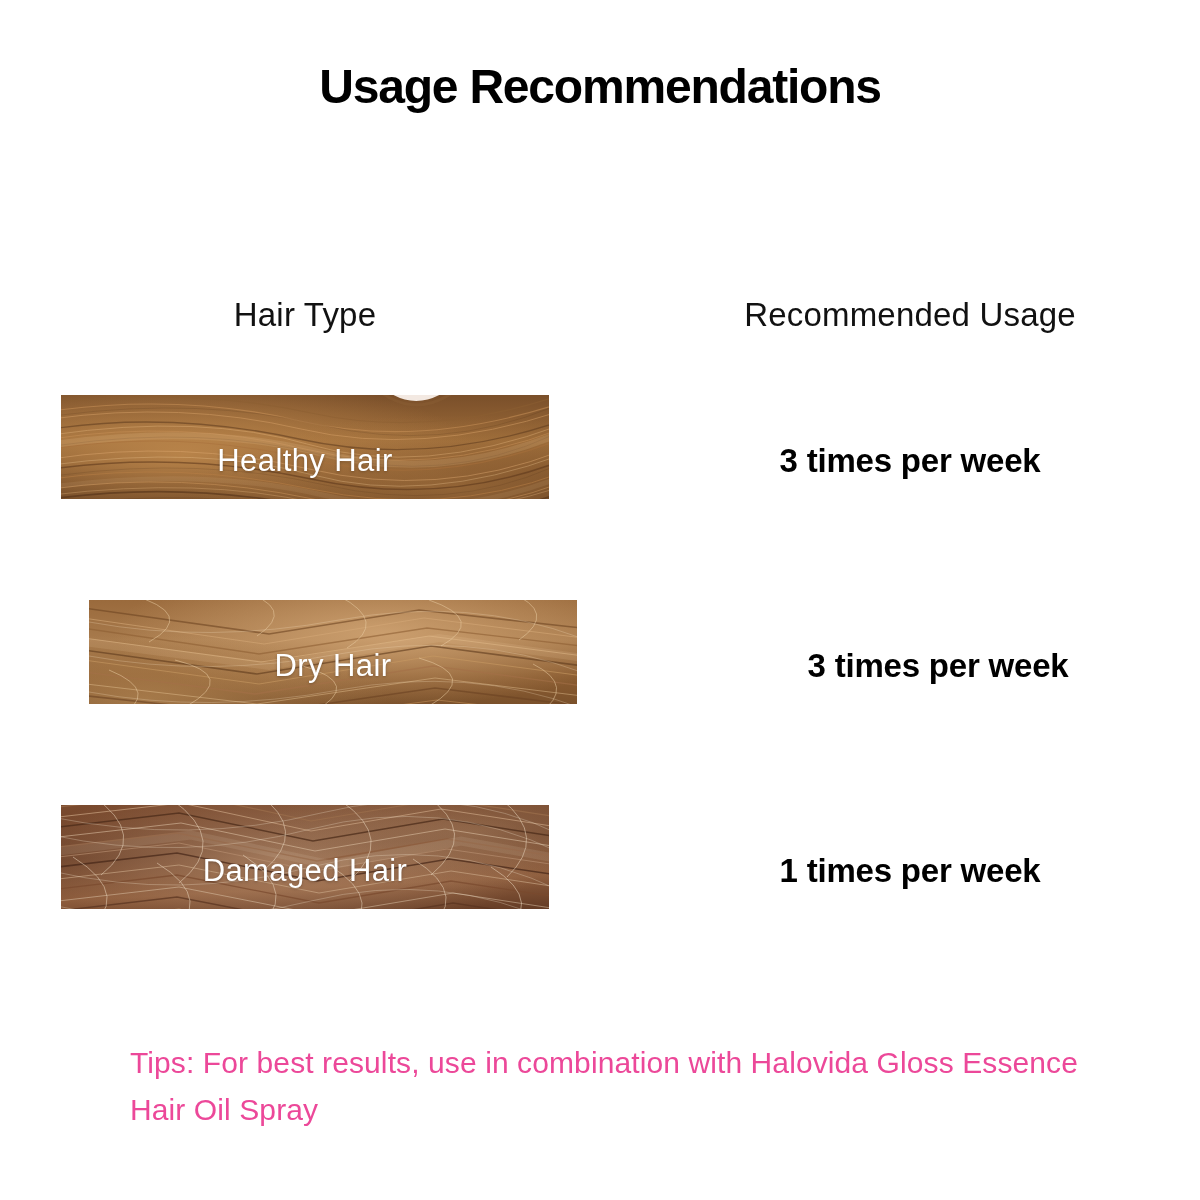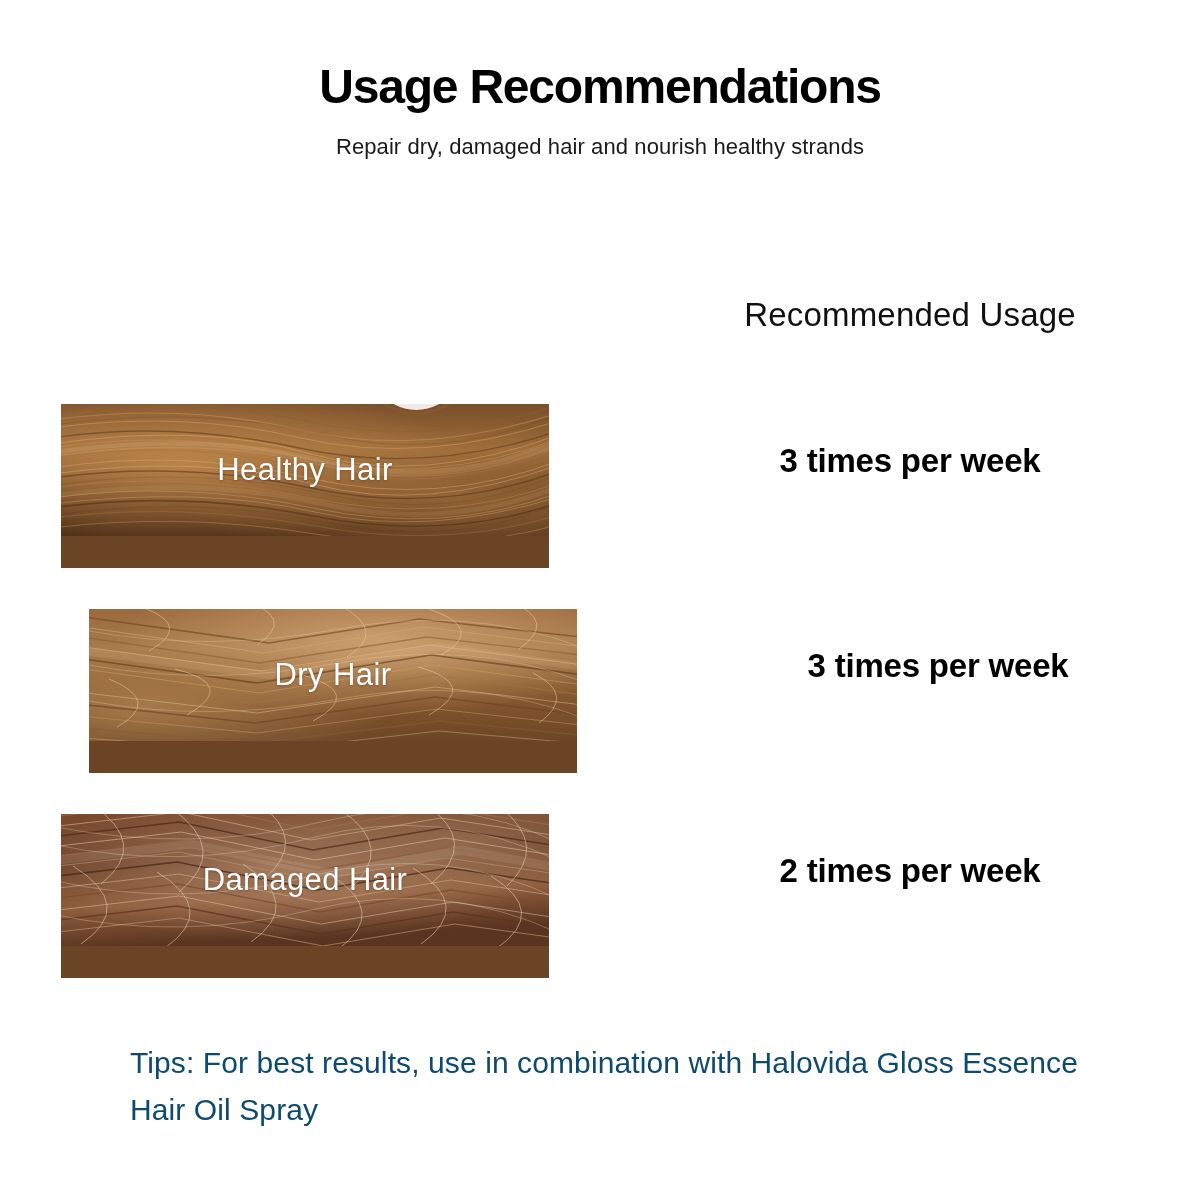"Repair dry, damaged hair and" div.subtitle { html: <div>Repair dry, damaged hair and nourish healthy strands</div> -> none }
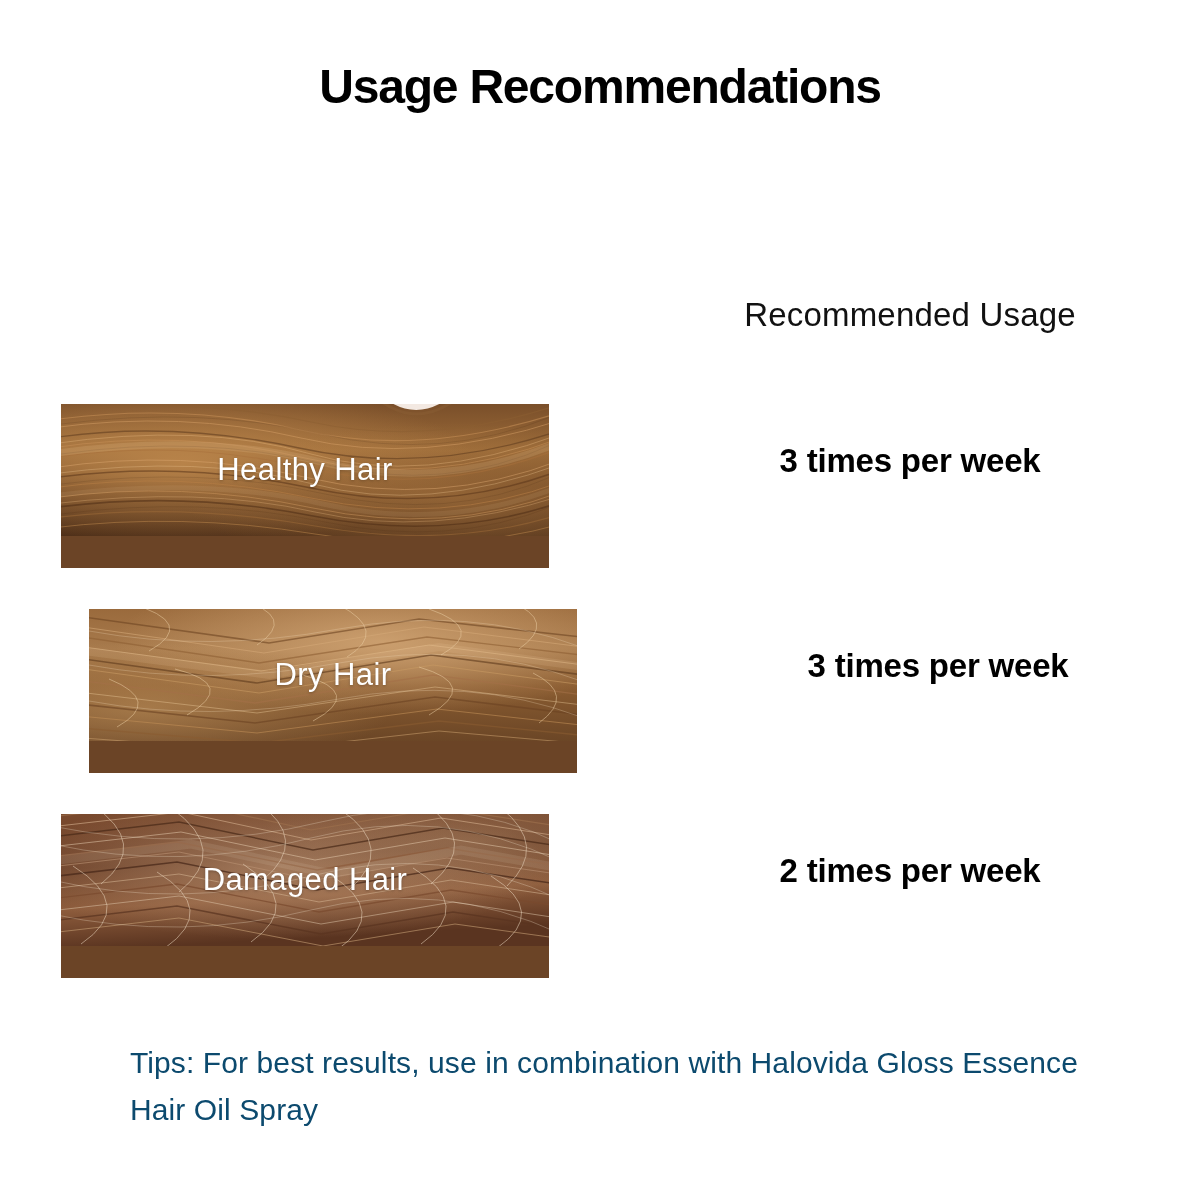"Hair Type" div.col-head { html: none -> <div>Hair Type</div> }
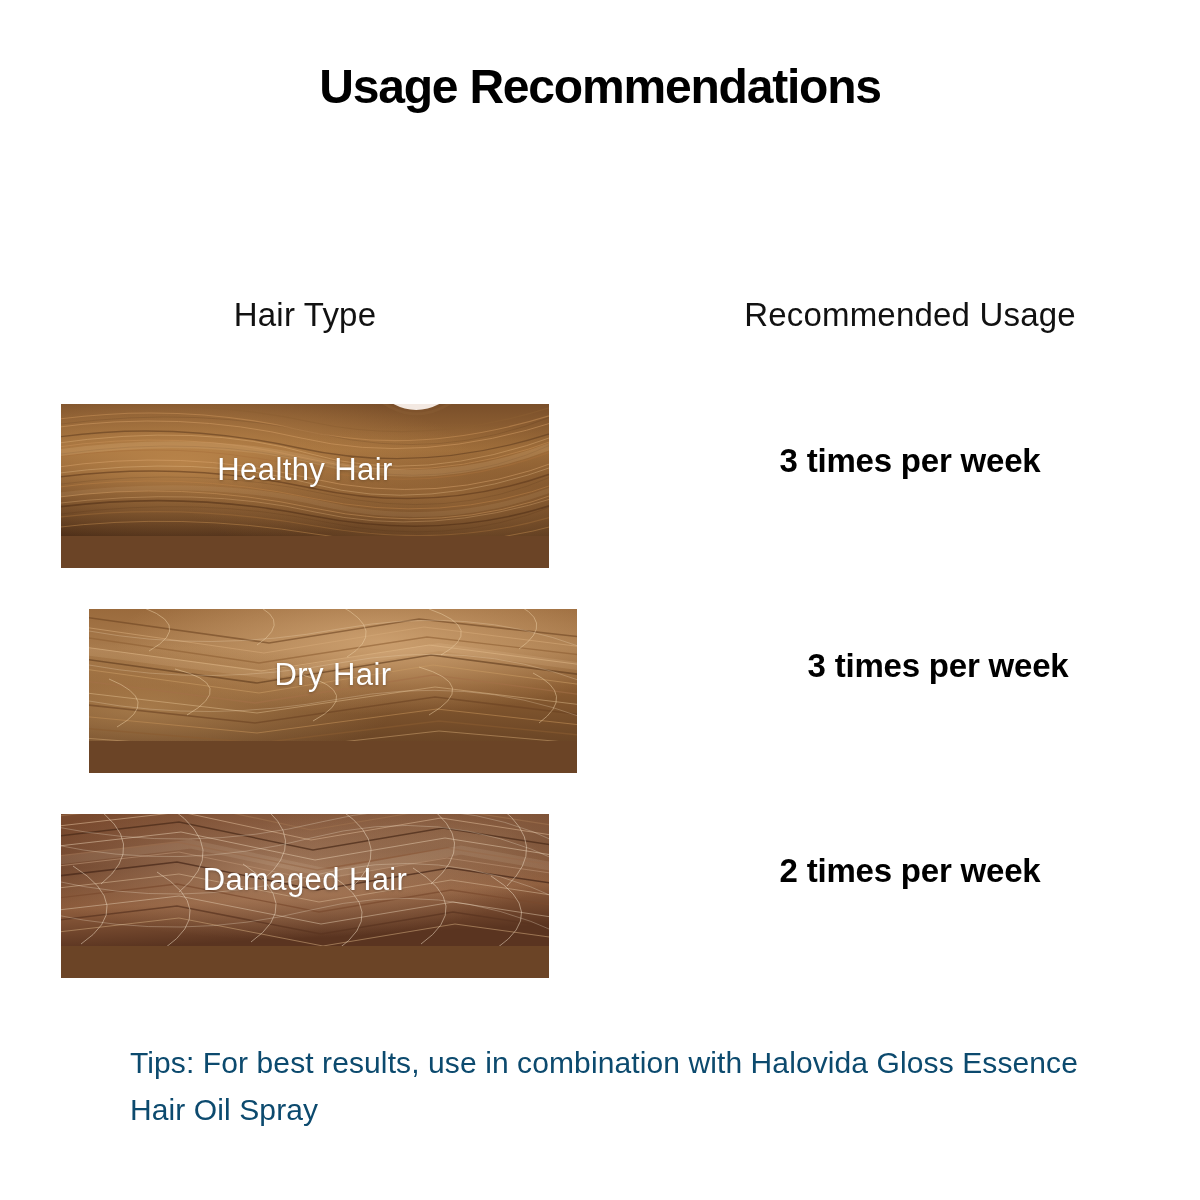"Healthy Hair" .thumb { height: 164px -> 104px; top: 9px -> 0 }
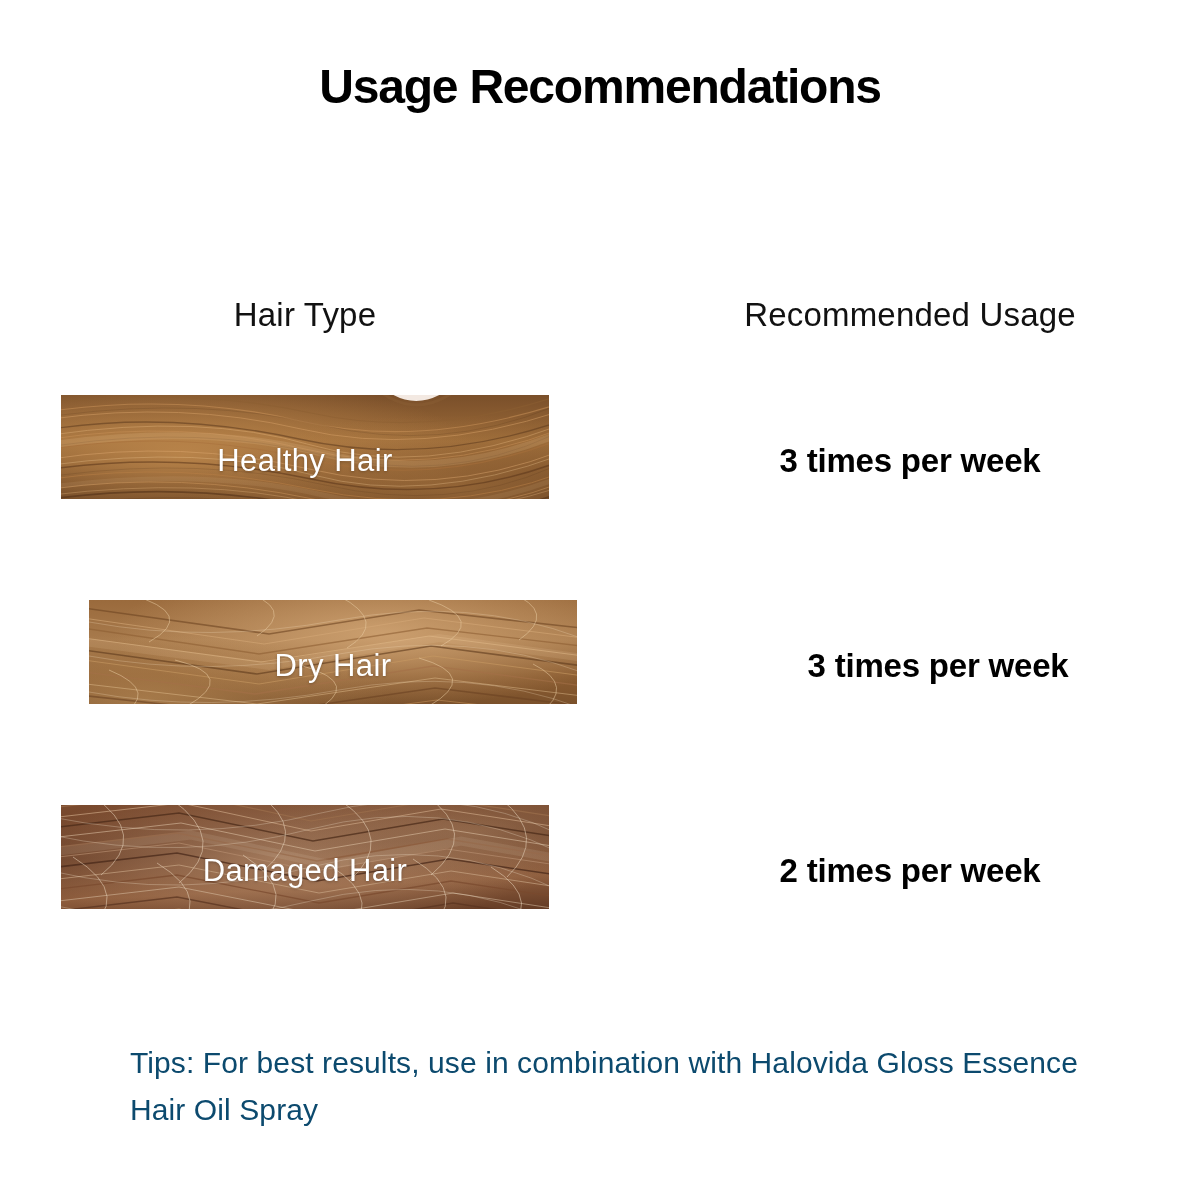"2 times per week" div.usage-cell { text: 2 -> 1 }
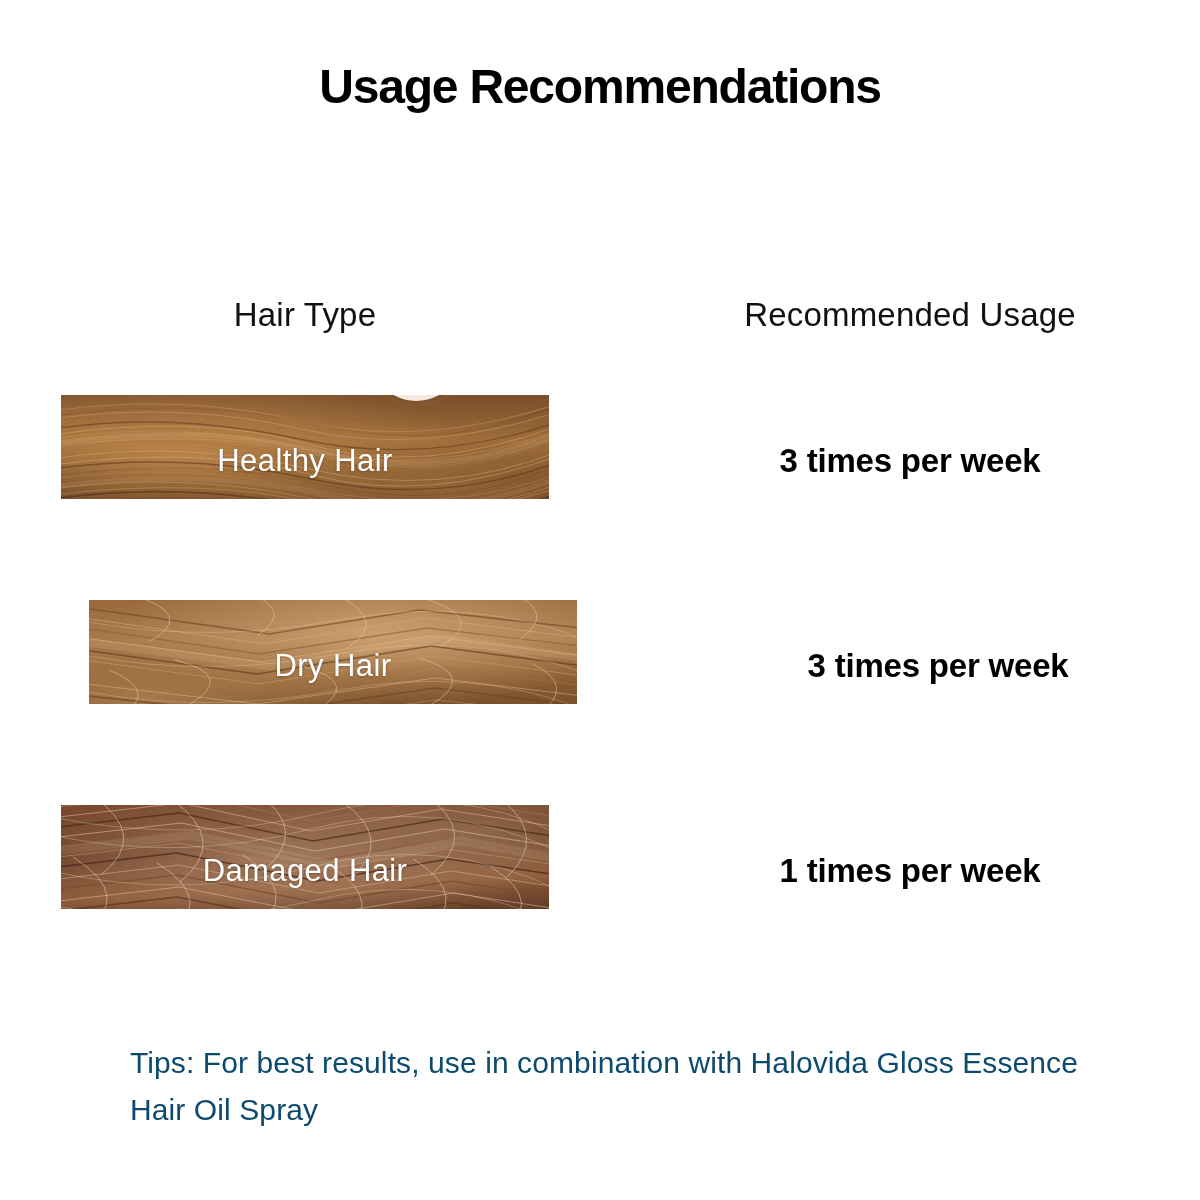"Tips: For best results, use" .tips { color: #0c4a6e -> #ec4899 }
